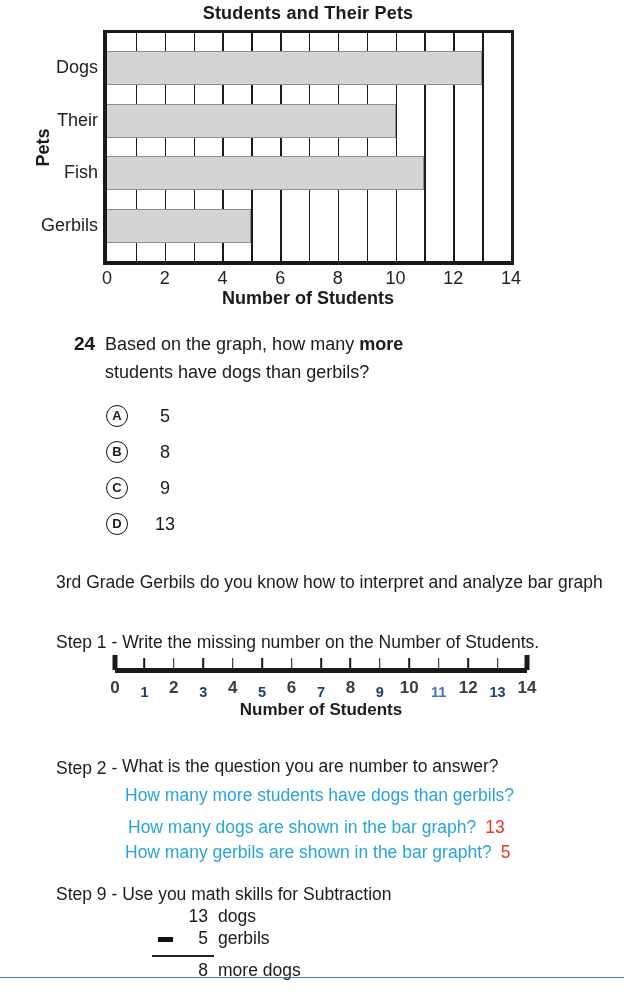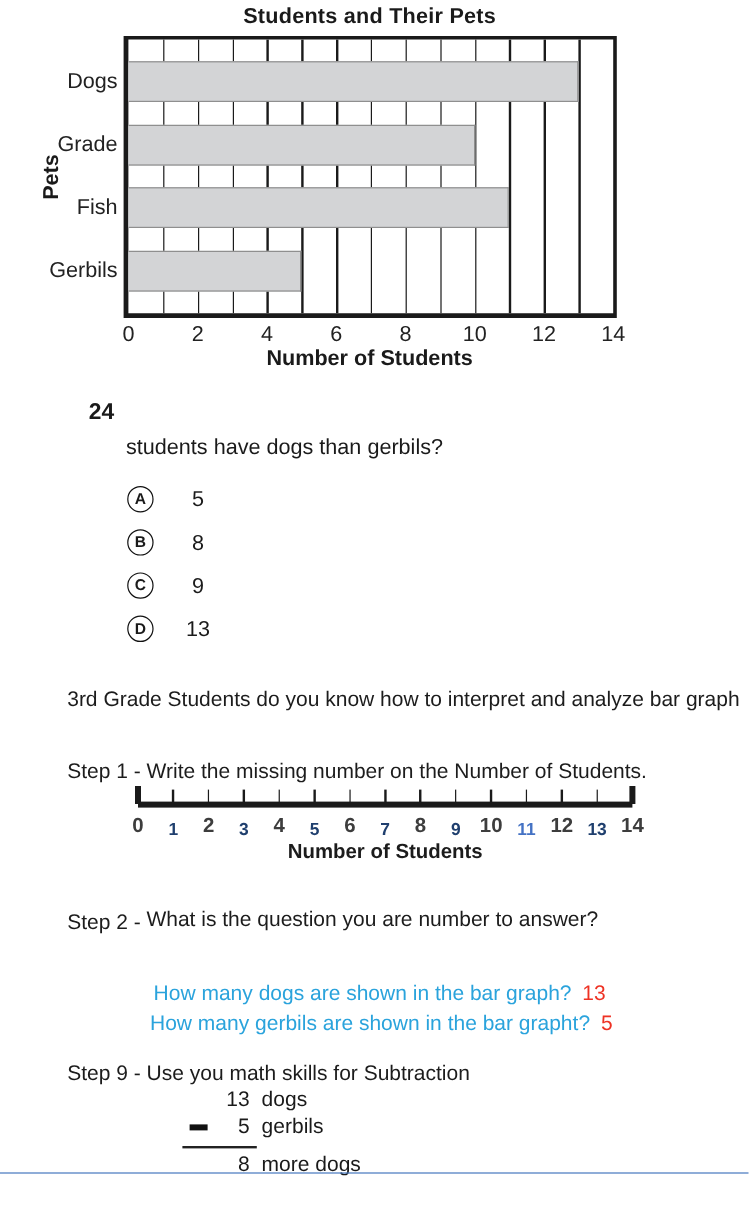"Grade" div.ycat { text: Grade -> Their }
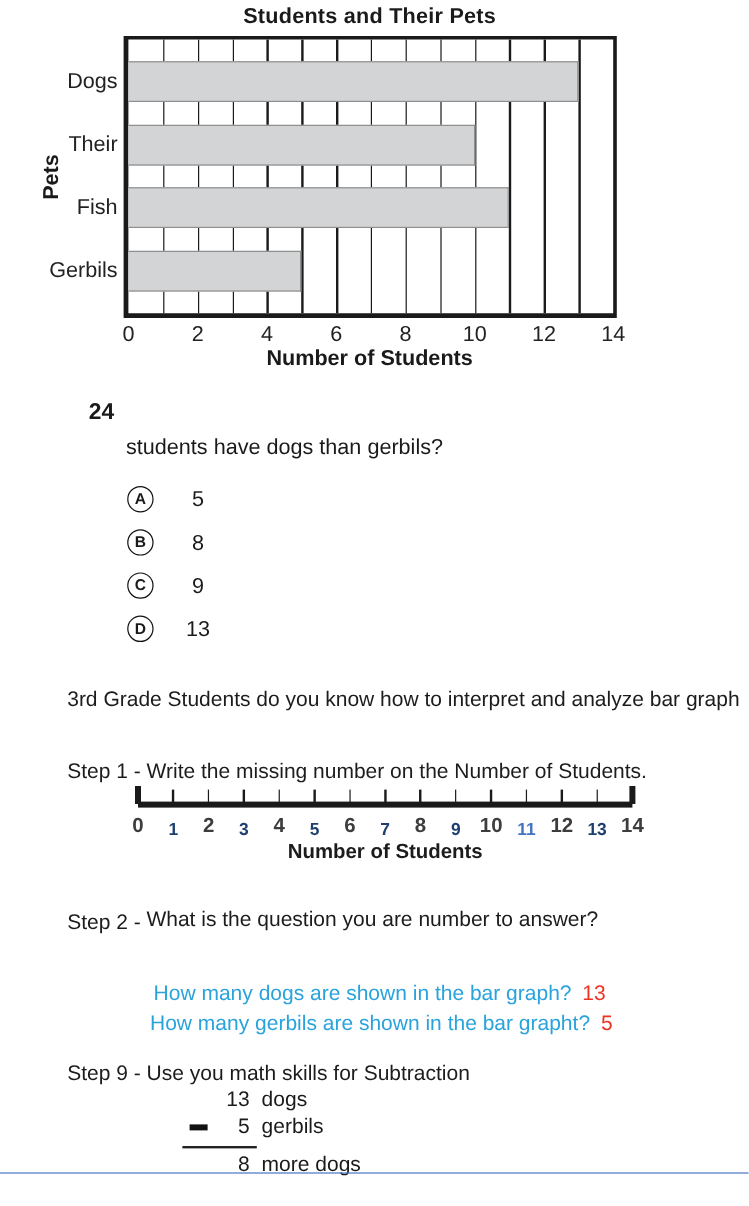"Based on the graph, how" div.qline1 { html: none -> <div><span>Based on the graph, how many </span><b>more</b></div> }
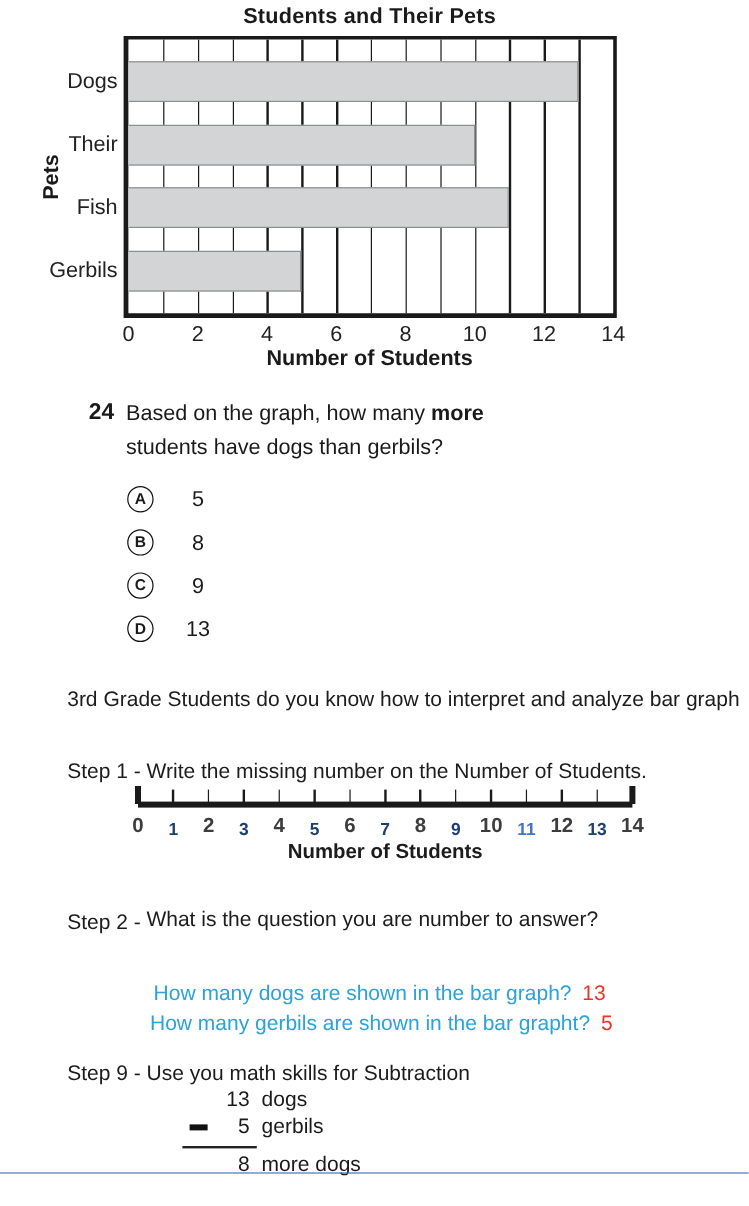"3rd Grade Students do you" div.calib { text: Students -> Gerbils }
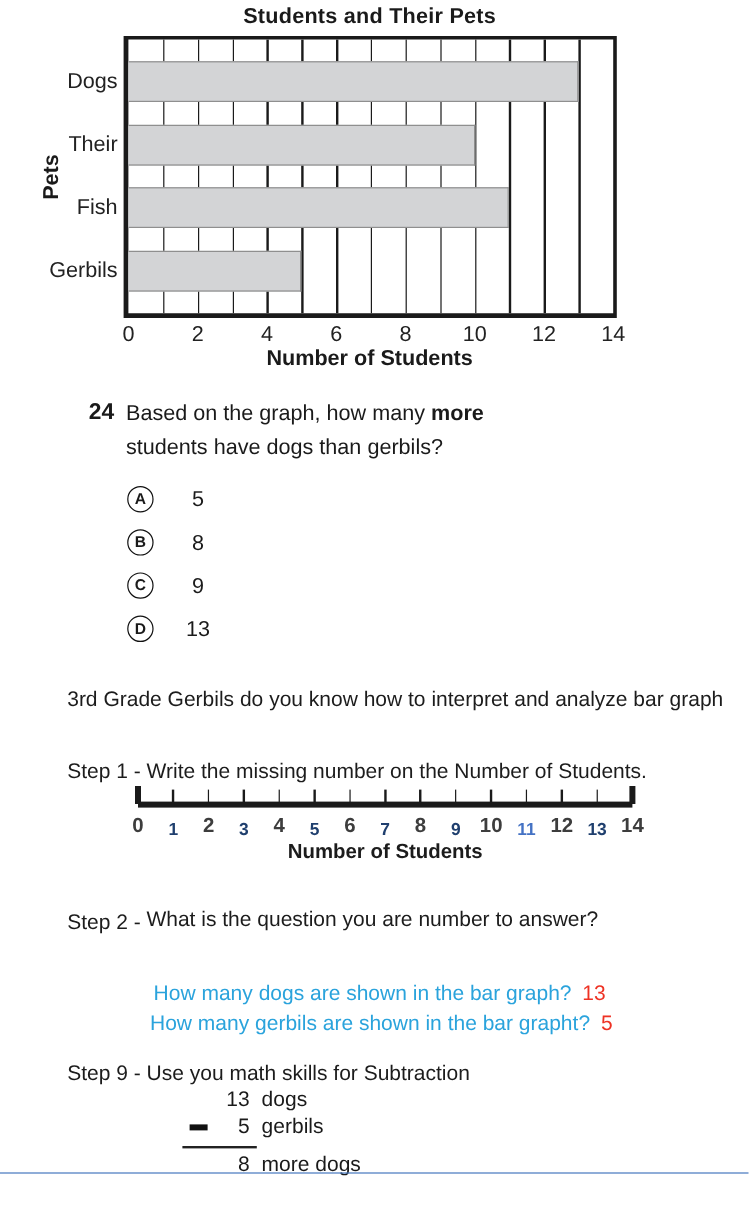"How many more students have" div.calib { html: none -> <div>How many more students have dogs than gerbils?</div> }
